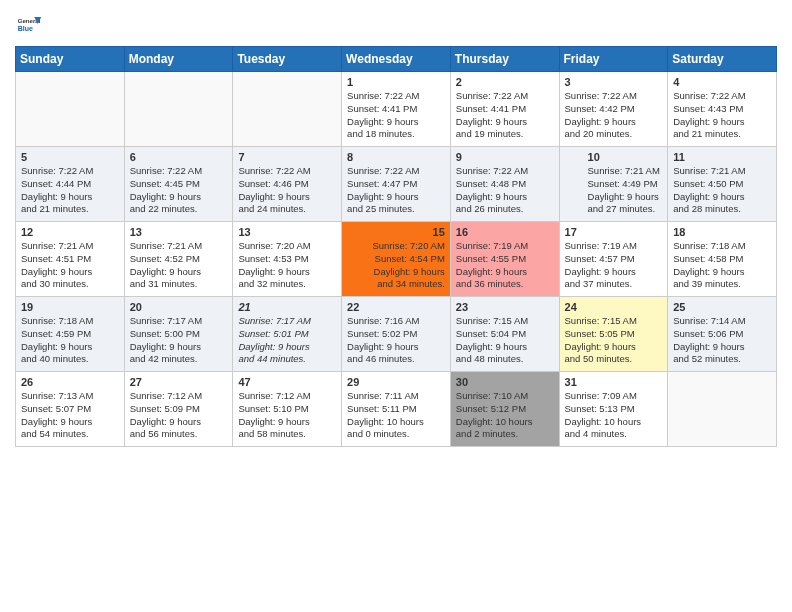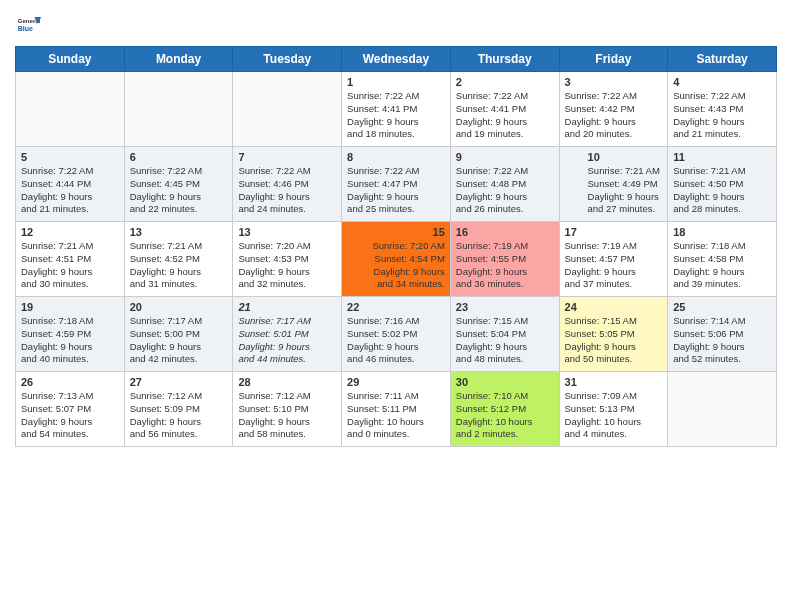"Sunday" .calendar th { text-align: center -> left }
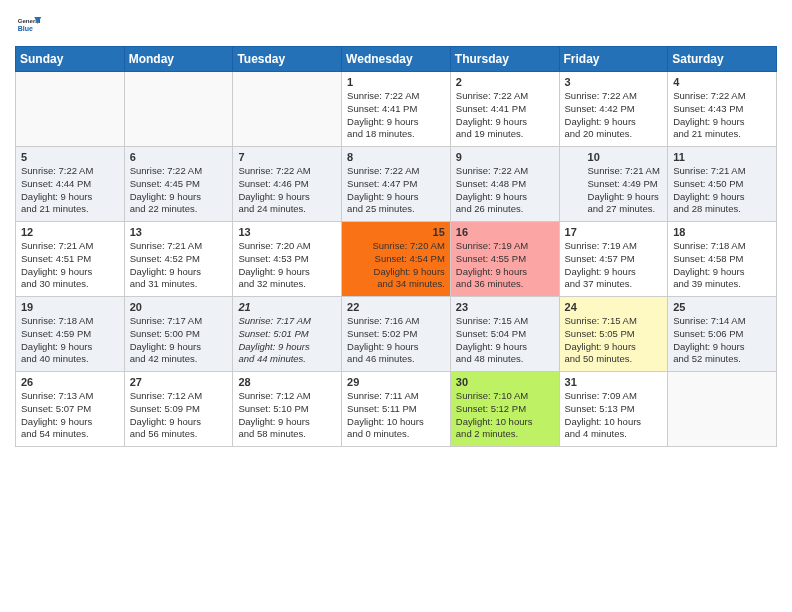"28" span.day-num { text: 28 -> 47 }
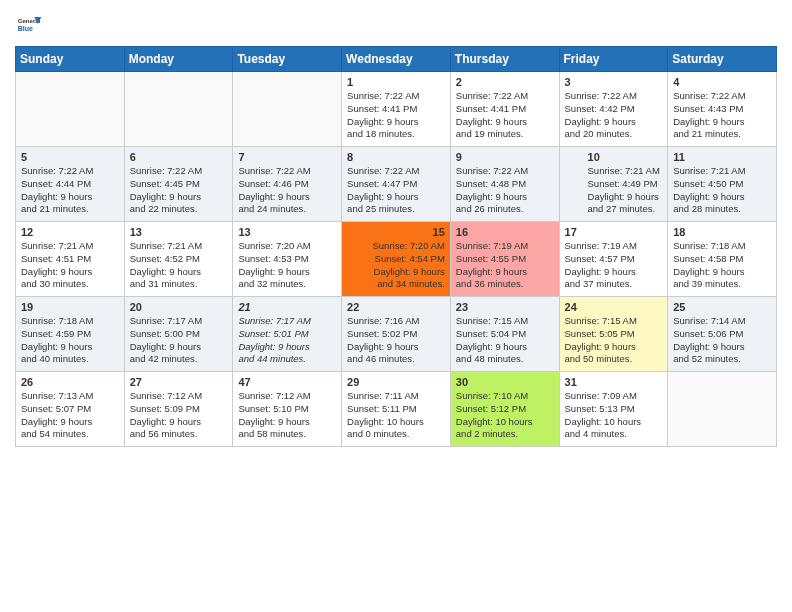"30" td { background: #bef264 -> #a3a3a3 }
